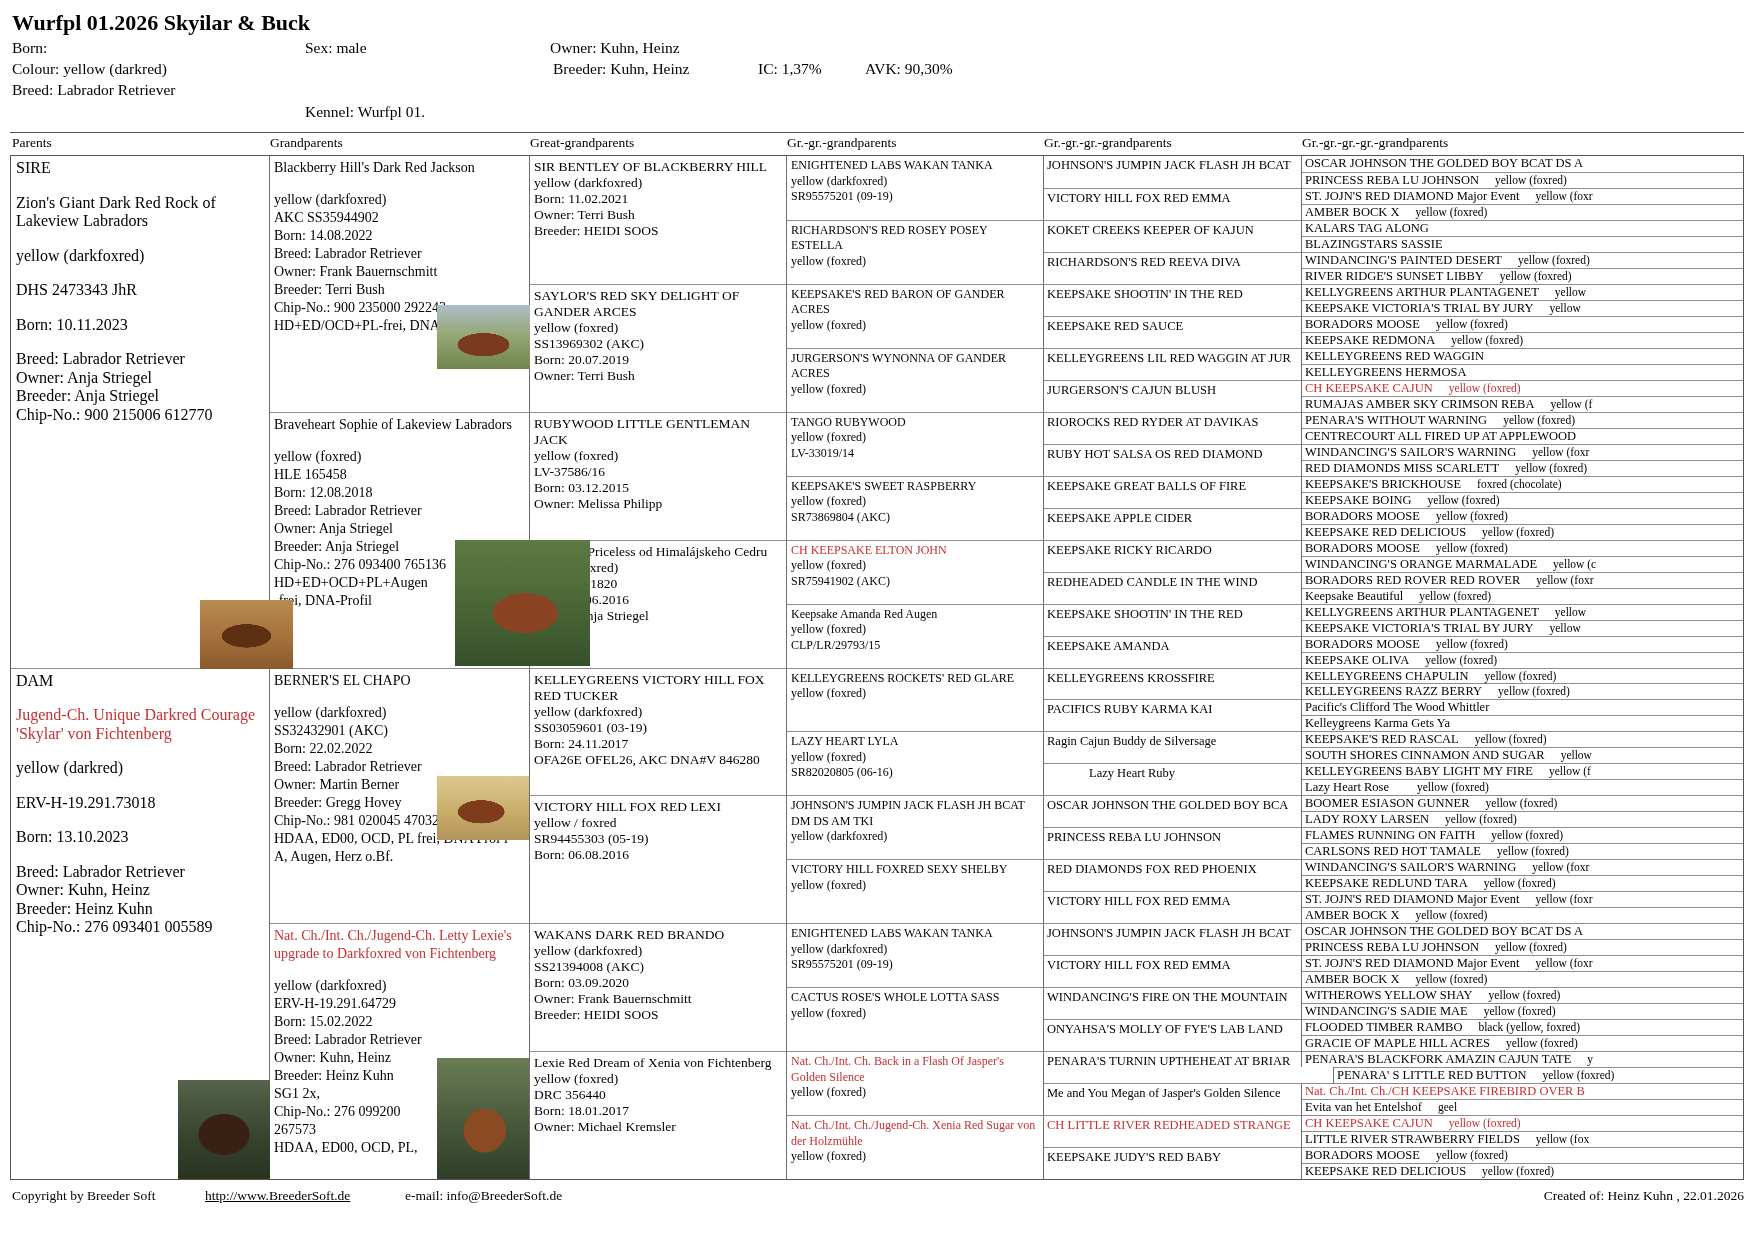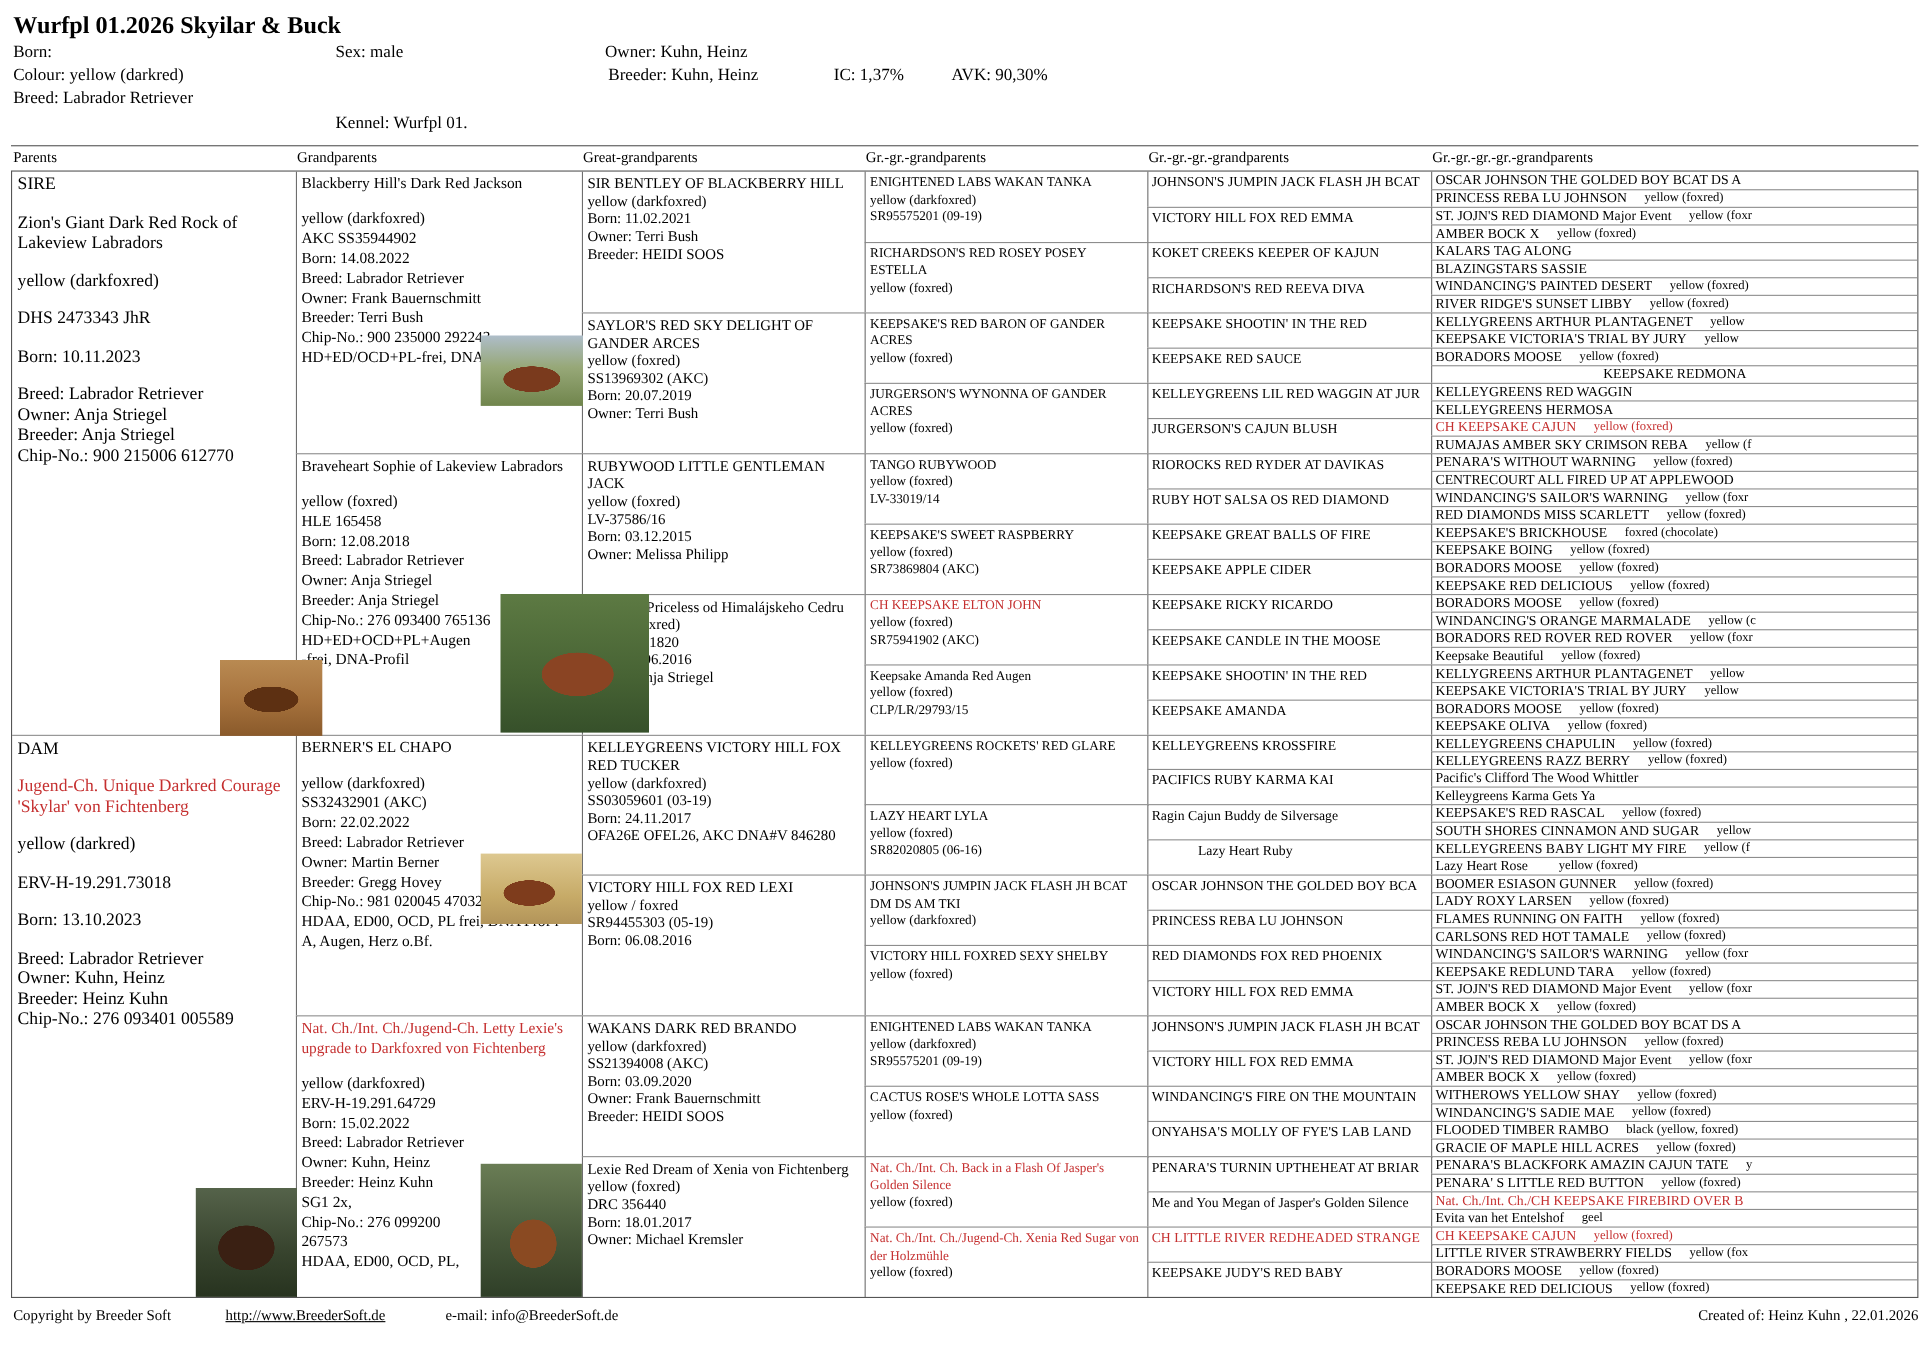"KEEPSAKE REDMONA" div.cell { flex-direction: column -> none }
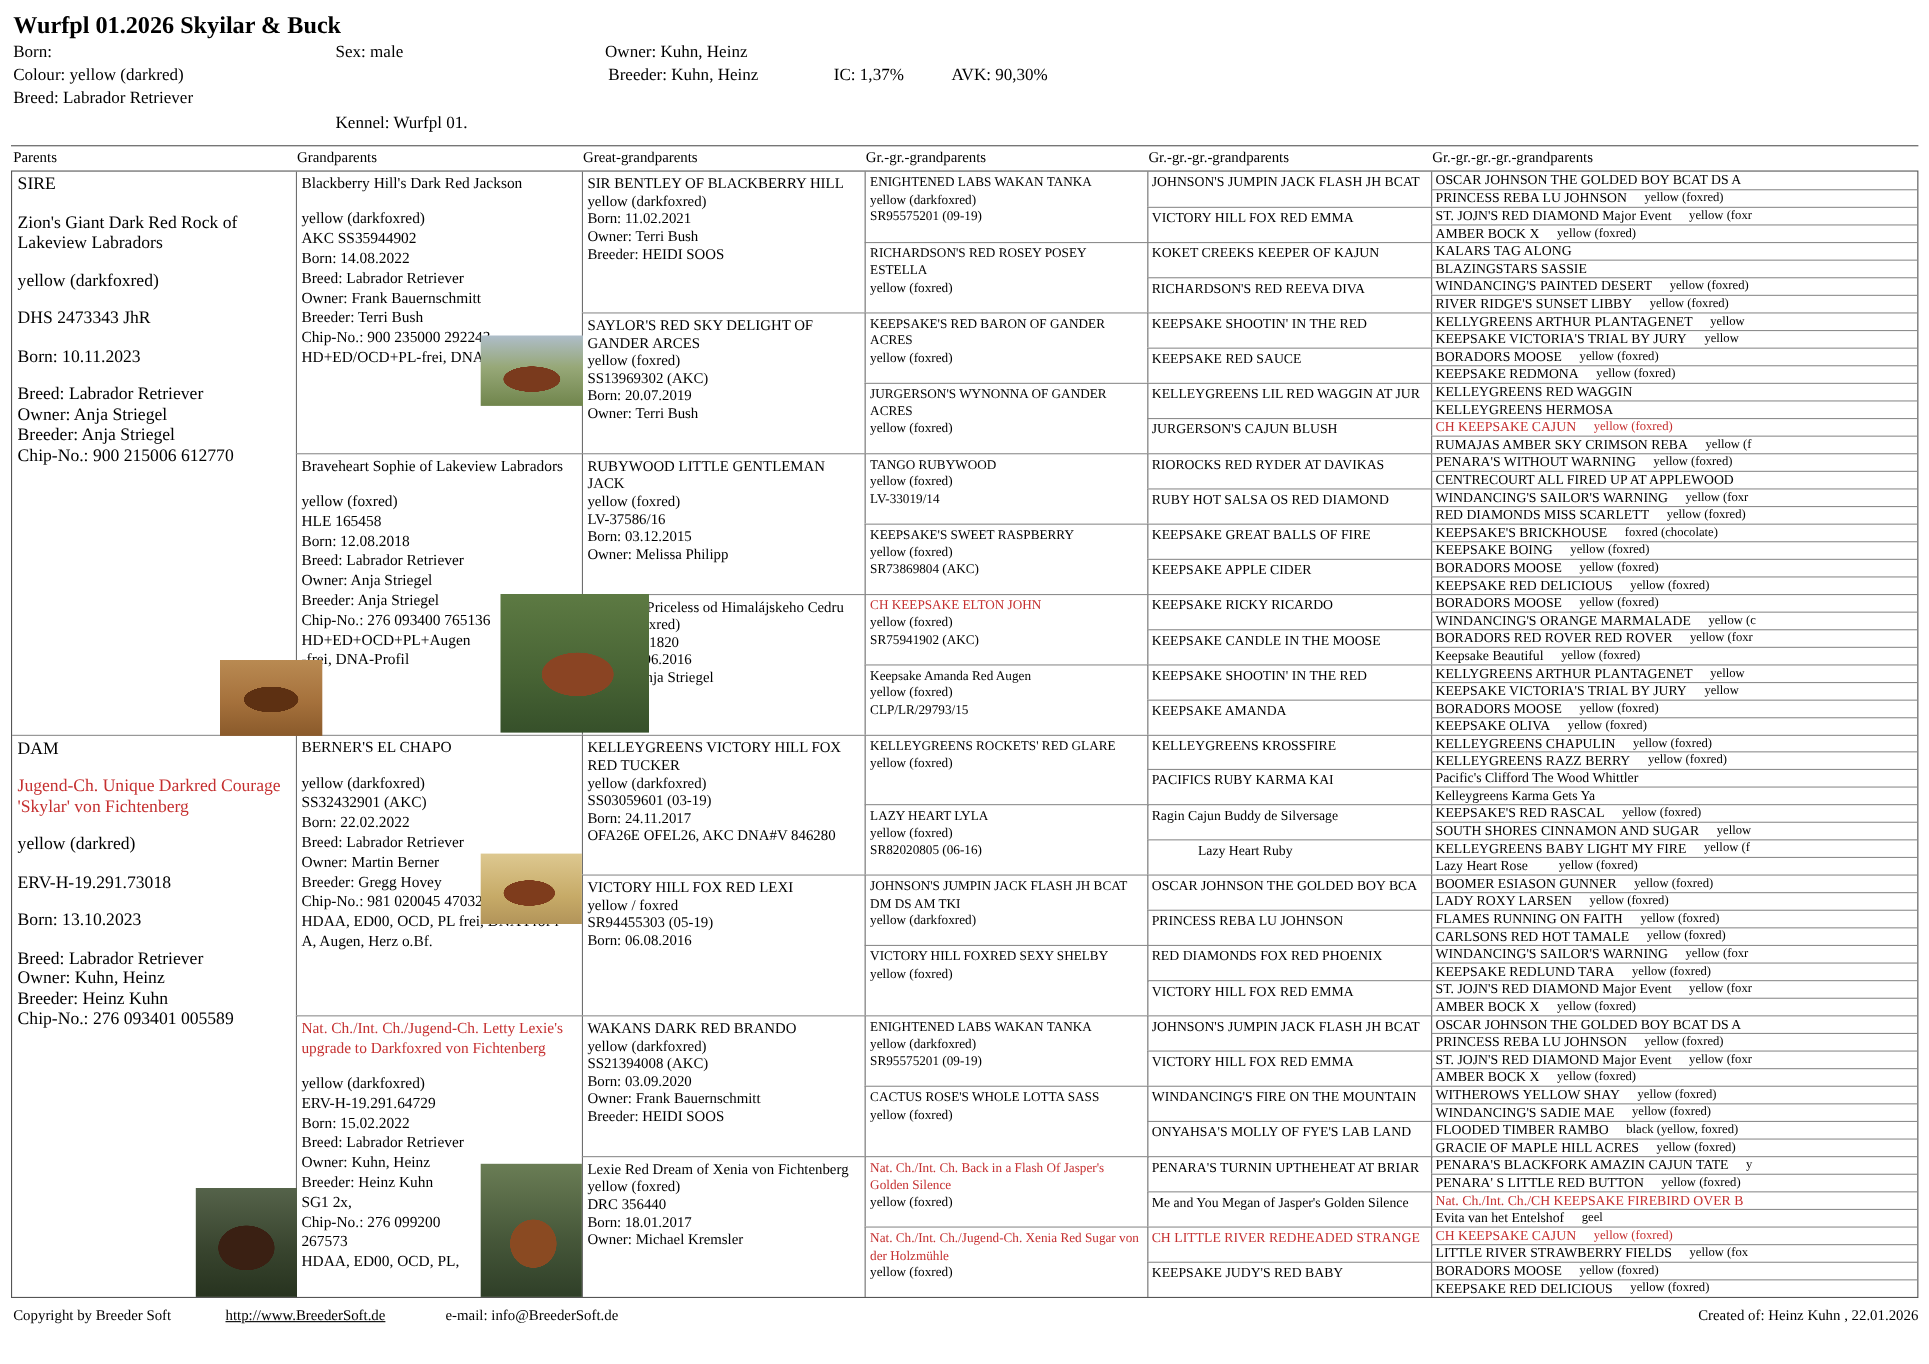"KEEPSAKE CANDLE IN THE MOOSE" div.ln { text: KEEPSAKE CANDLE IN THE MOOSE -> REDHEADED CANDLE IN THE WIND }
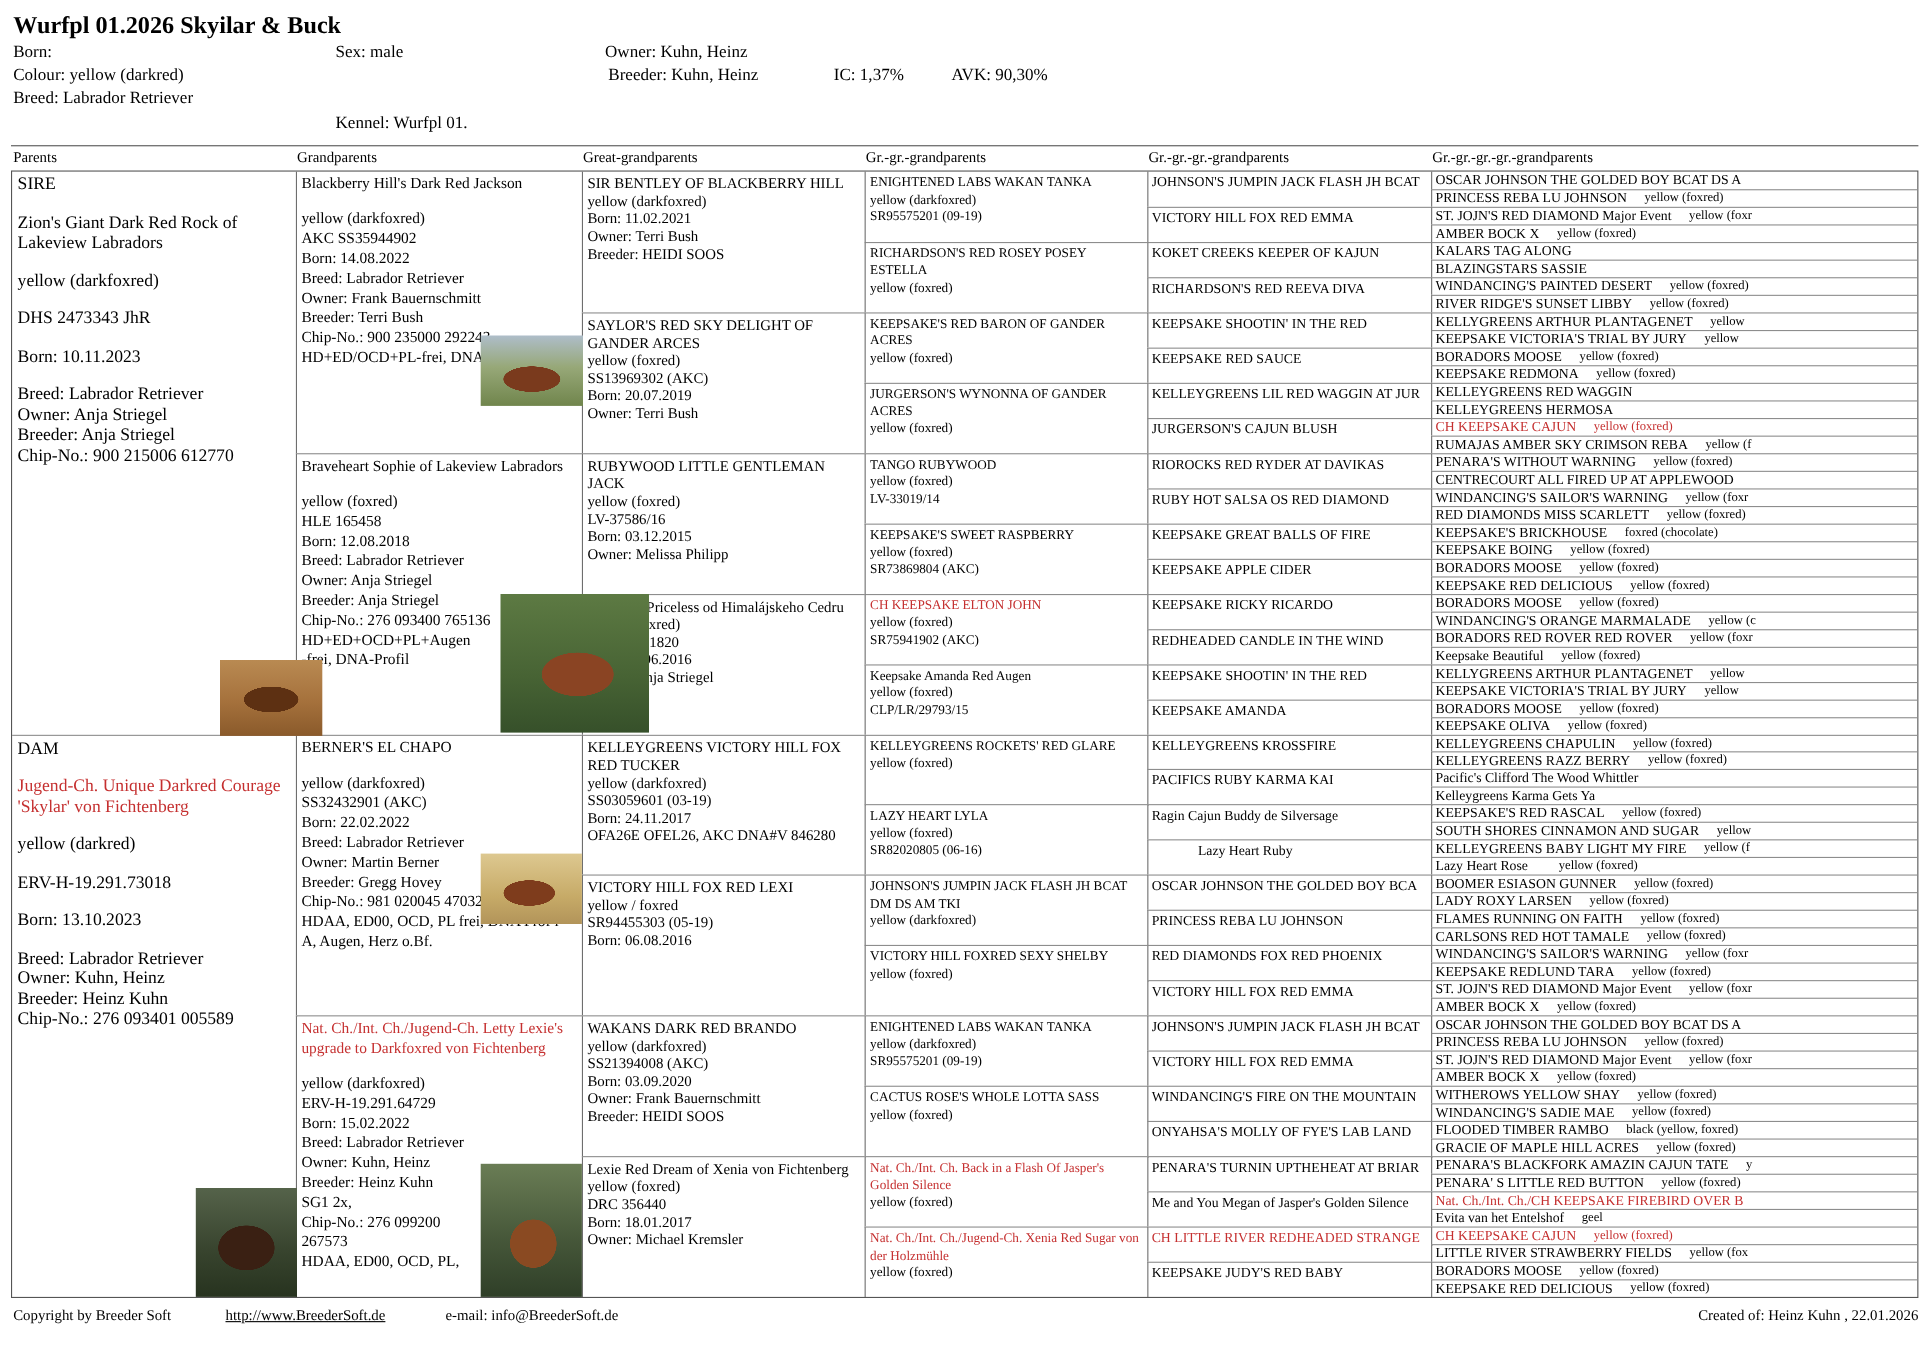"PENARA' S LITTLE RED BUTTON" div.cell { margin-left: none -> 32px }
